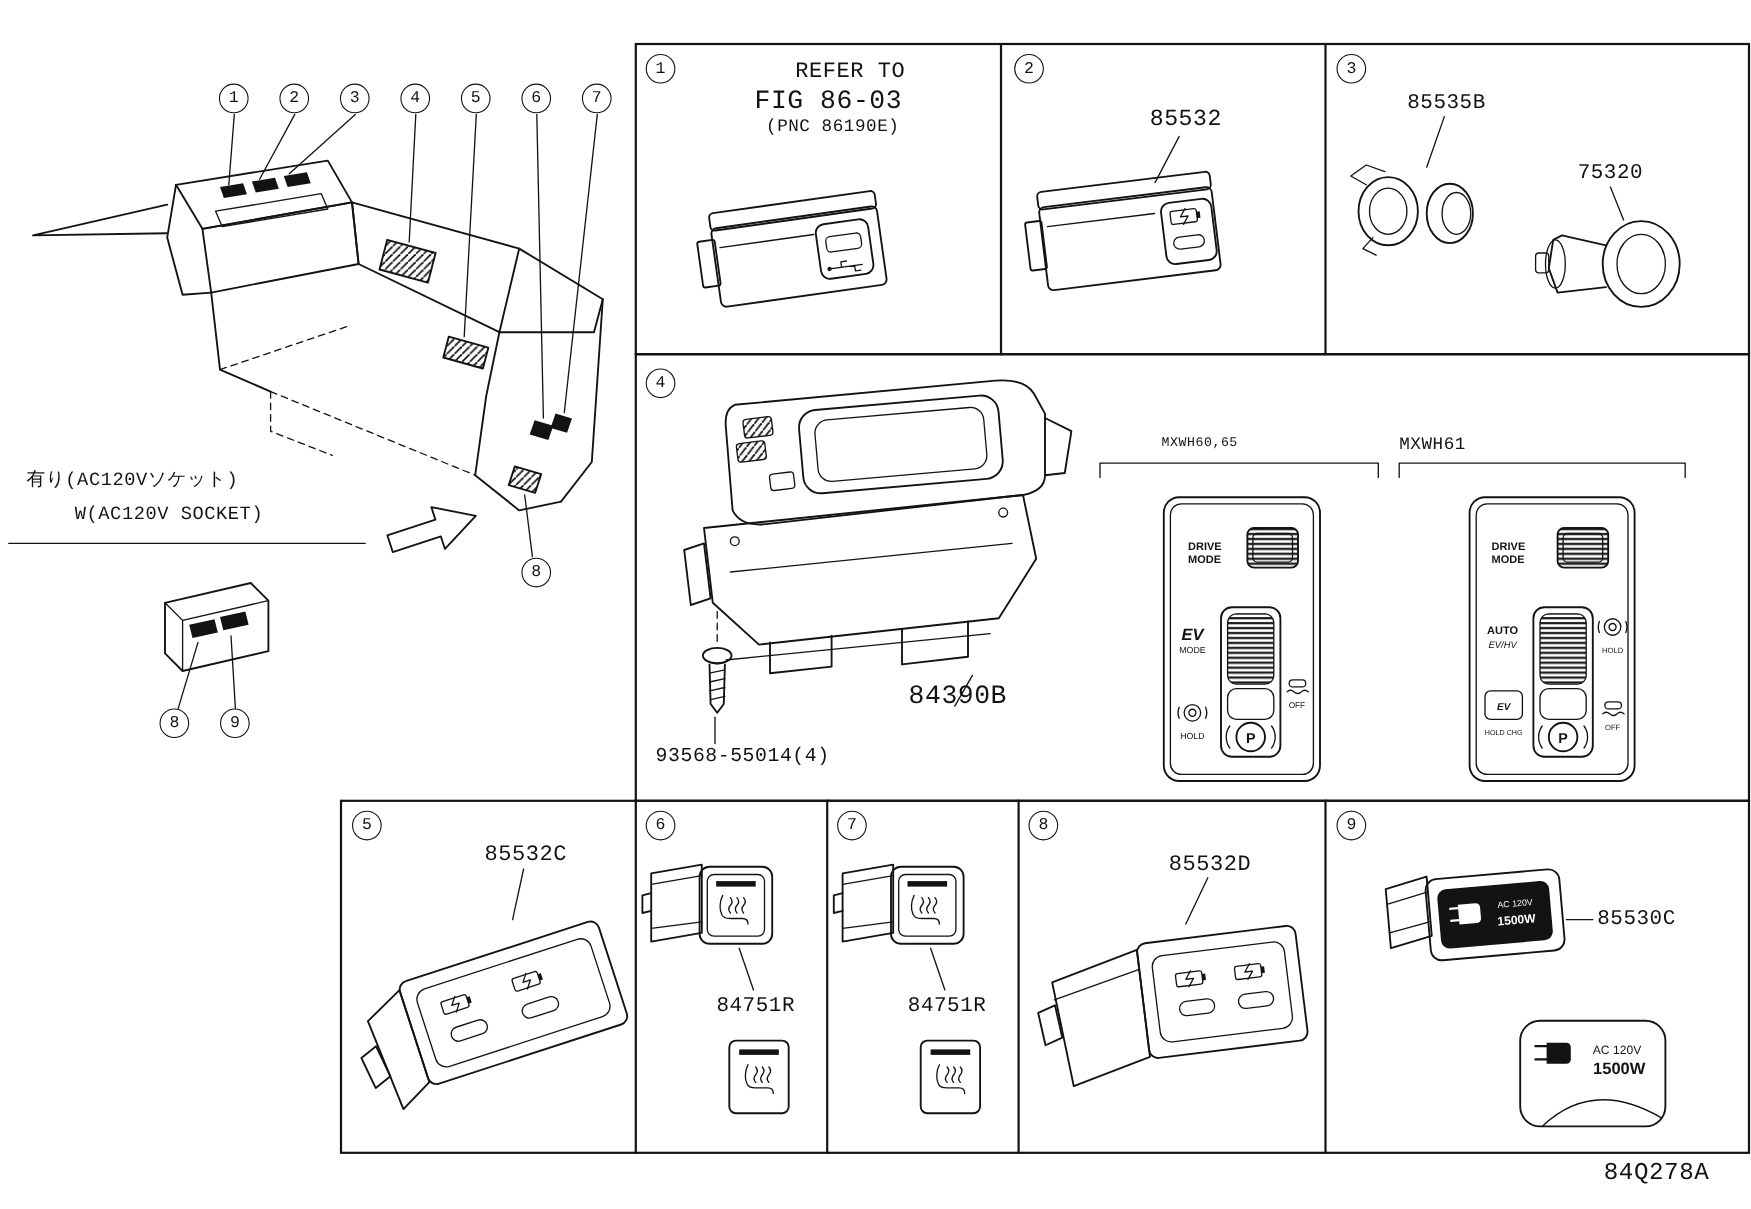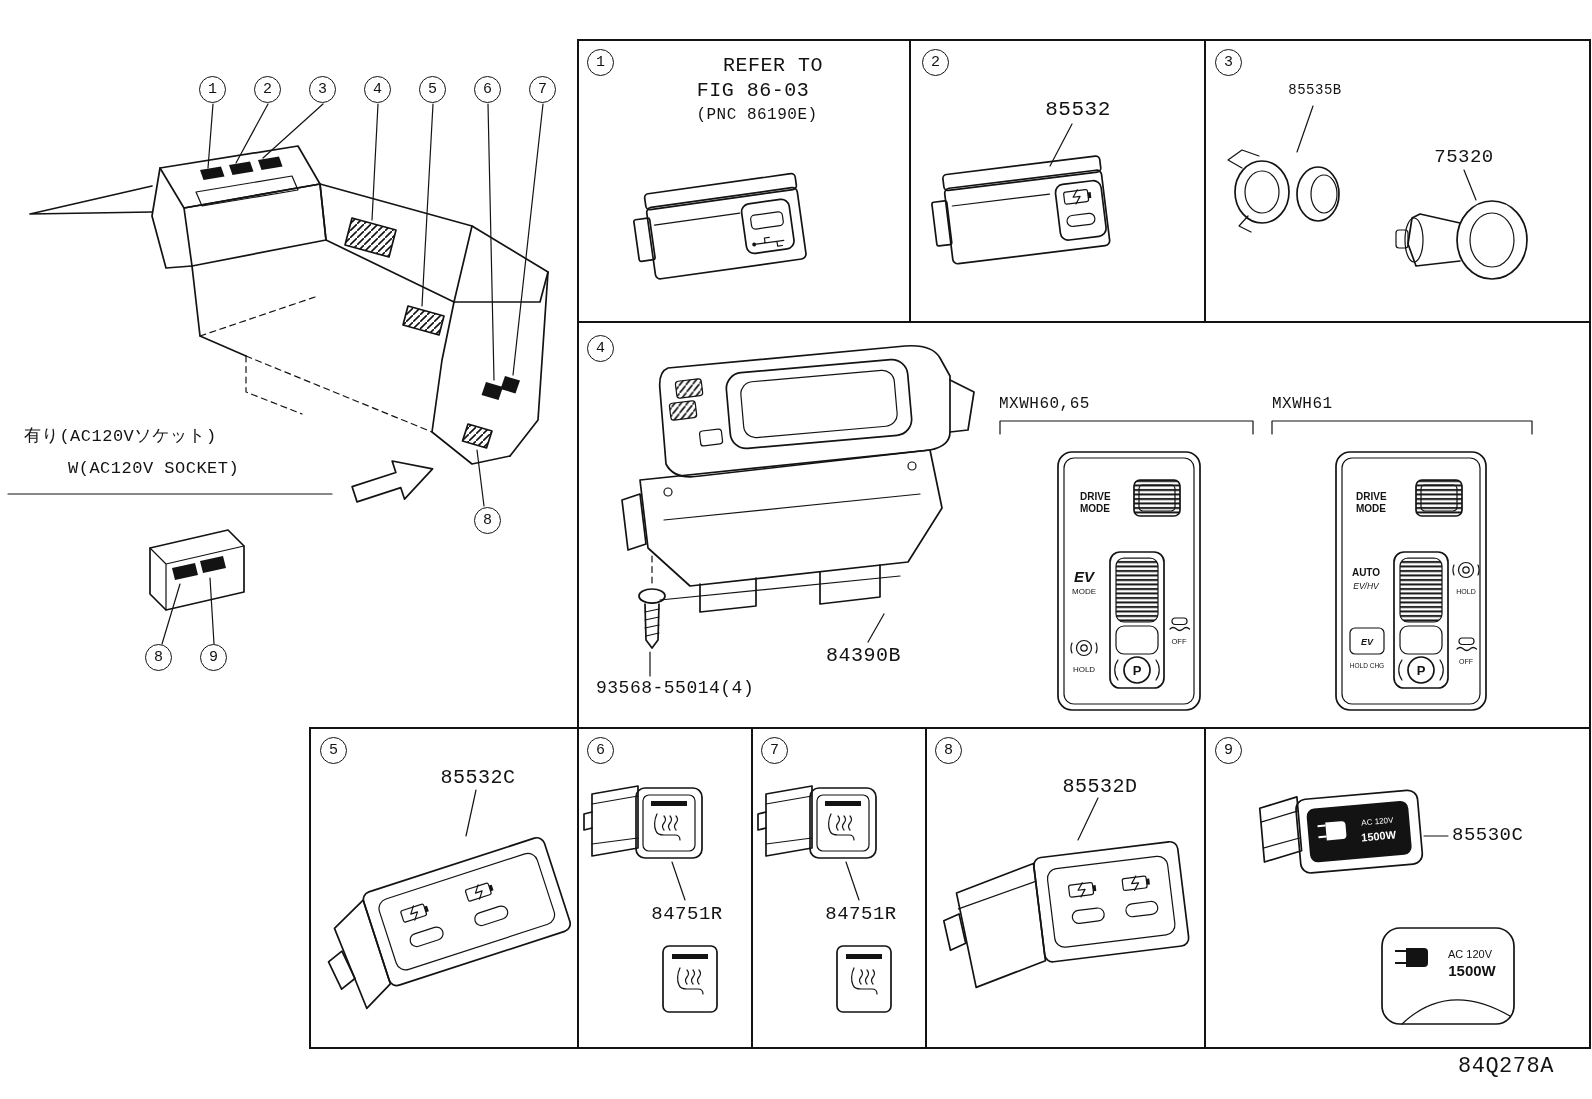"FIG 86-03" div.label { font-size: 20px -> 24px }
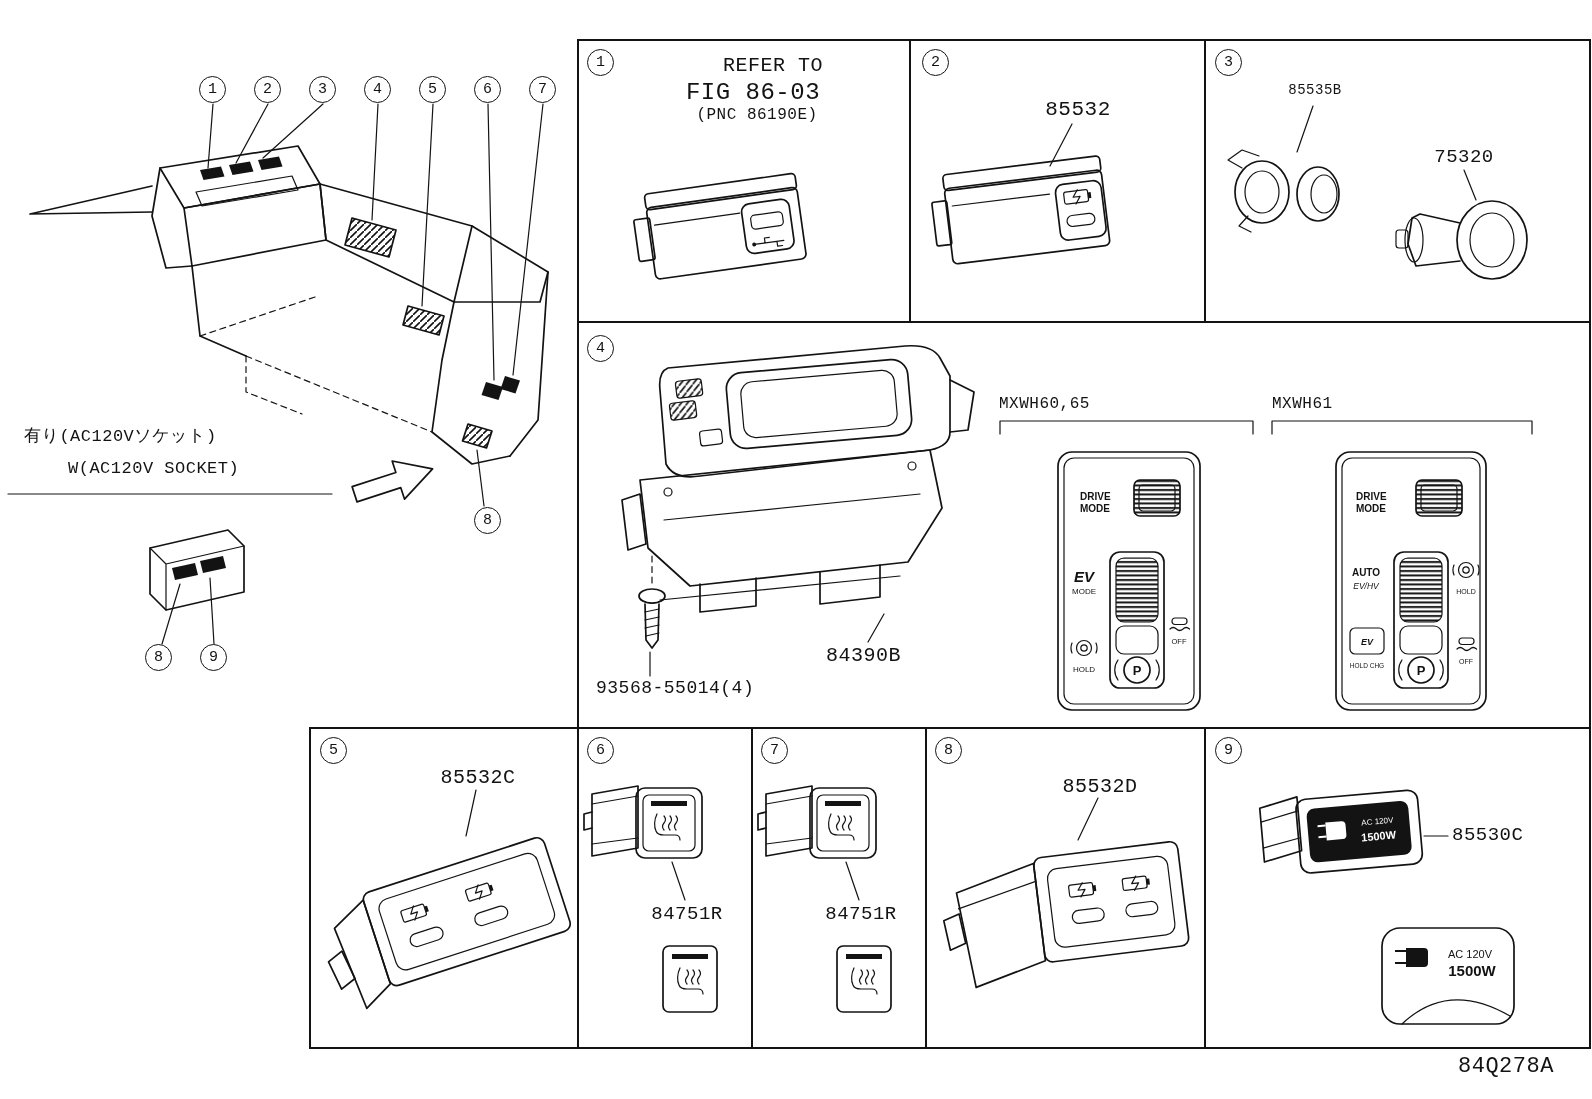"85535B" div.label { font-size: 14px -> 19px }
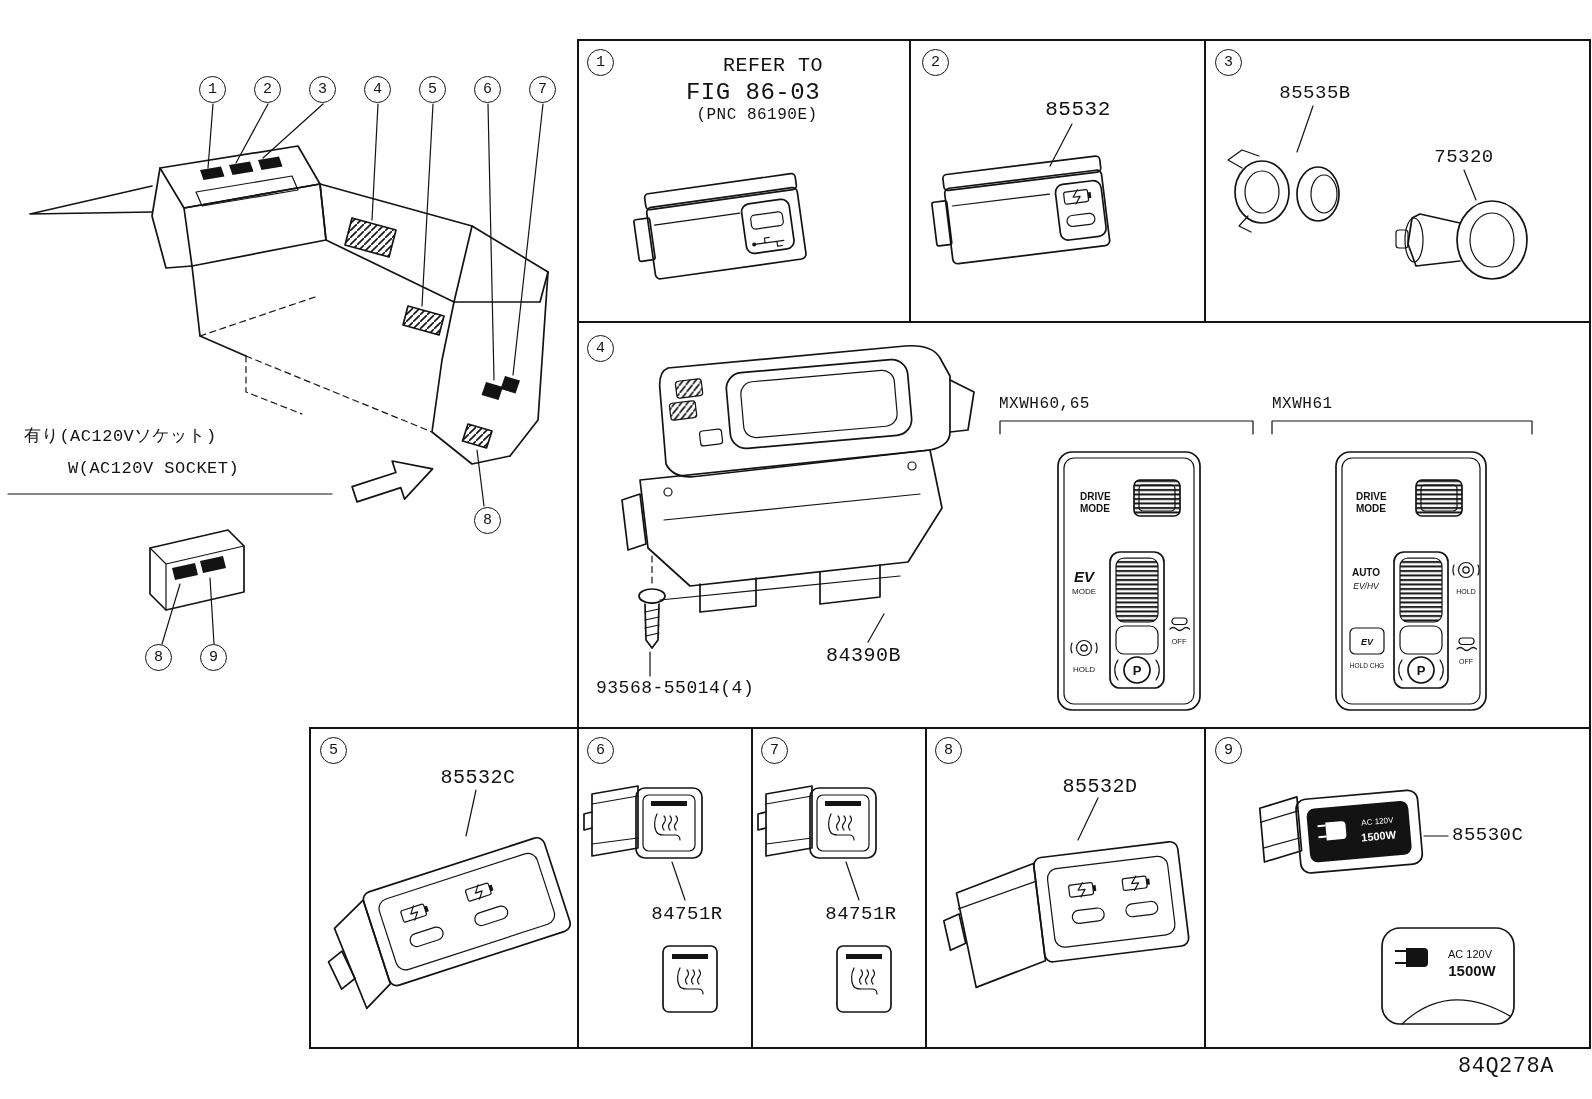"MXWH60,65" div.label { font-size: 16px -> 12px; left: 999px -> 1056px }
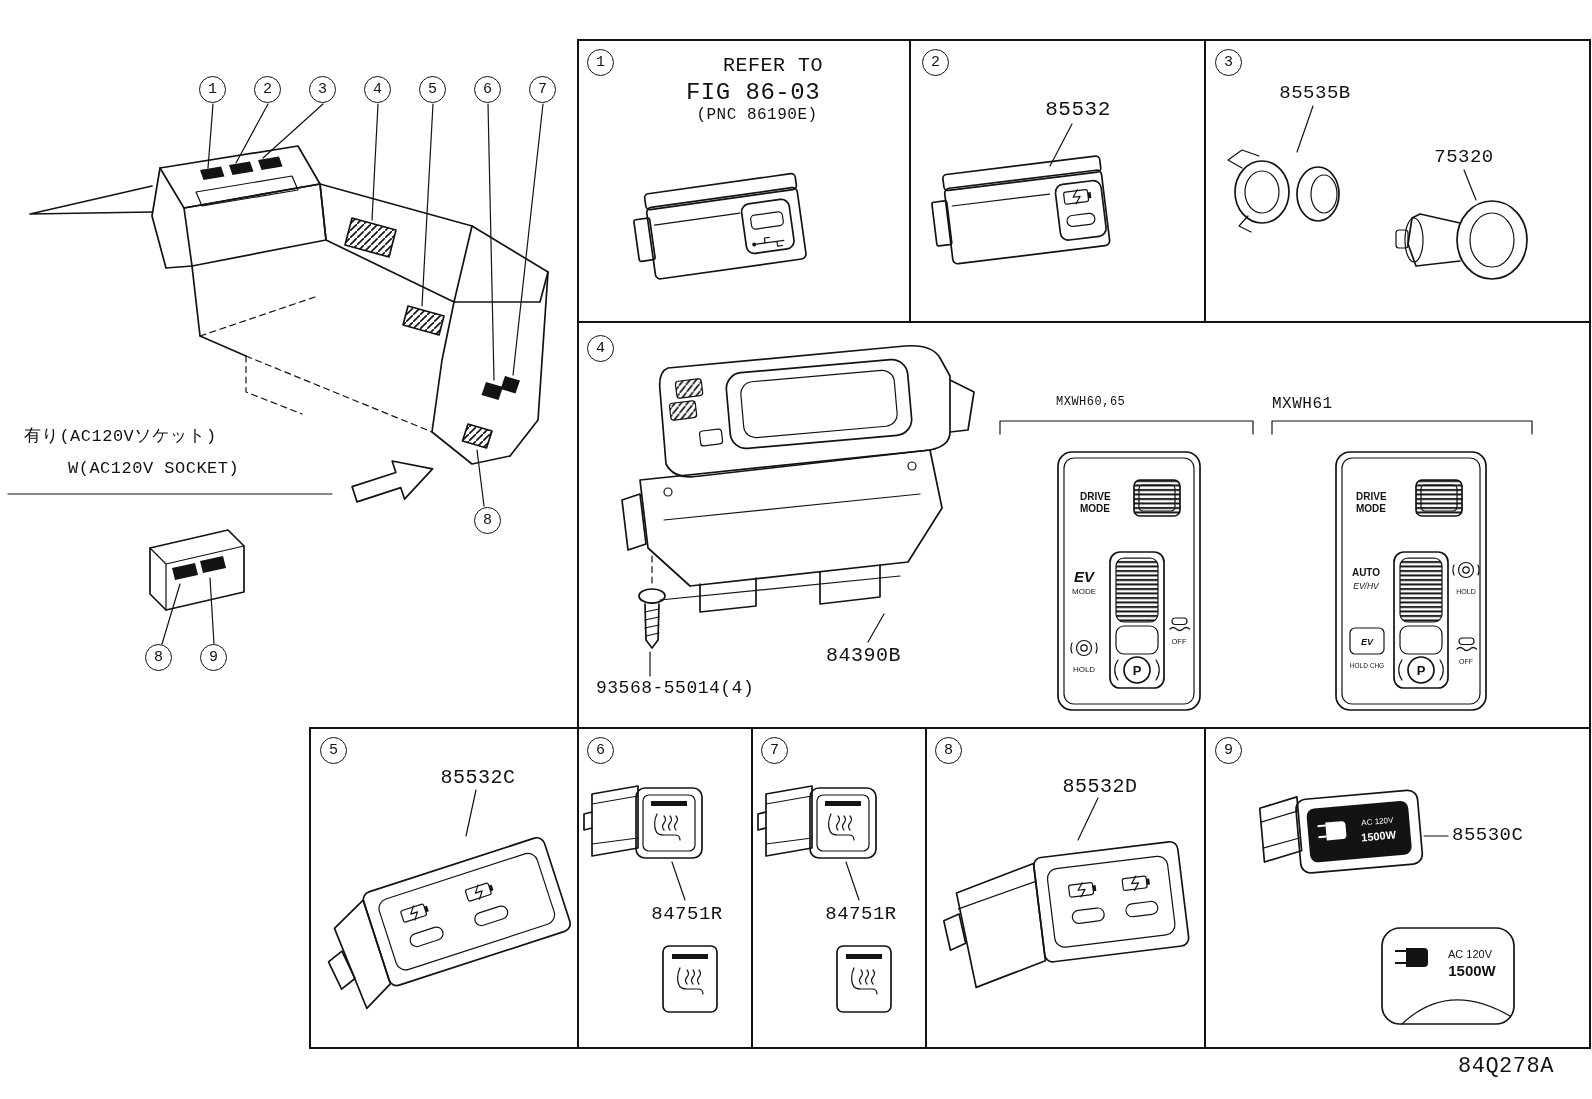"84390B" div.label { font-size: 20px -> 24px; top: 644px -> 620px }
